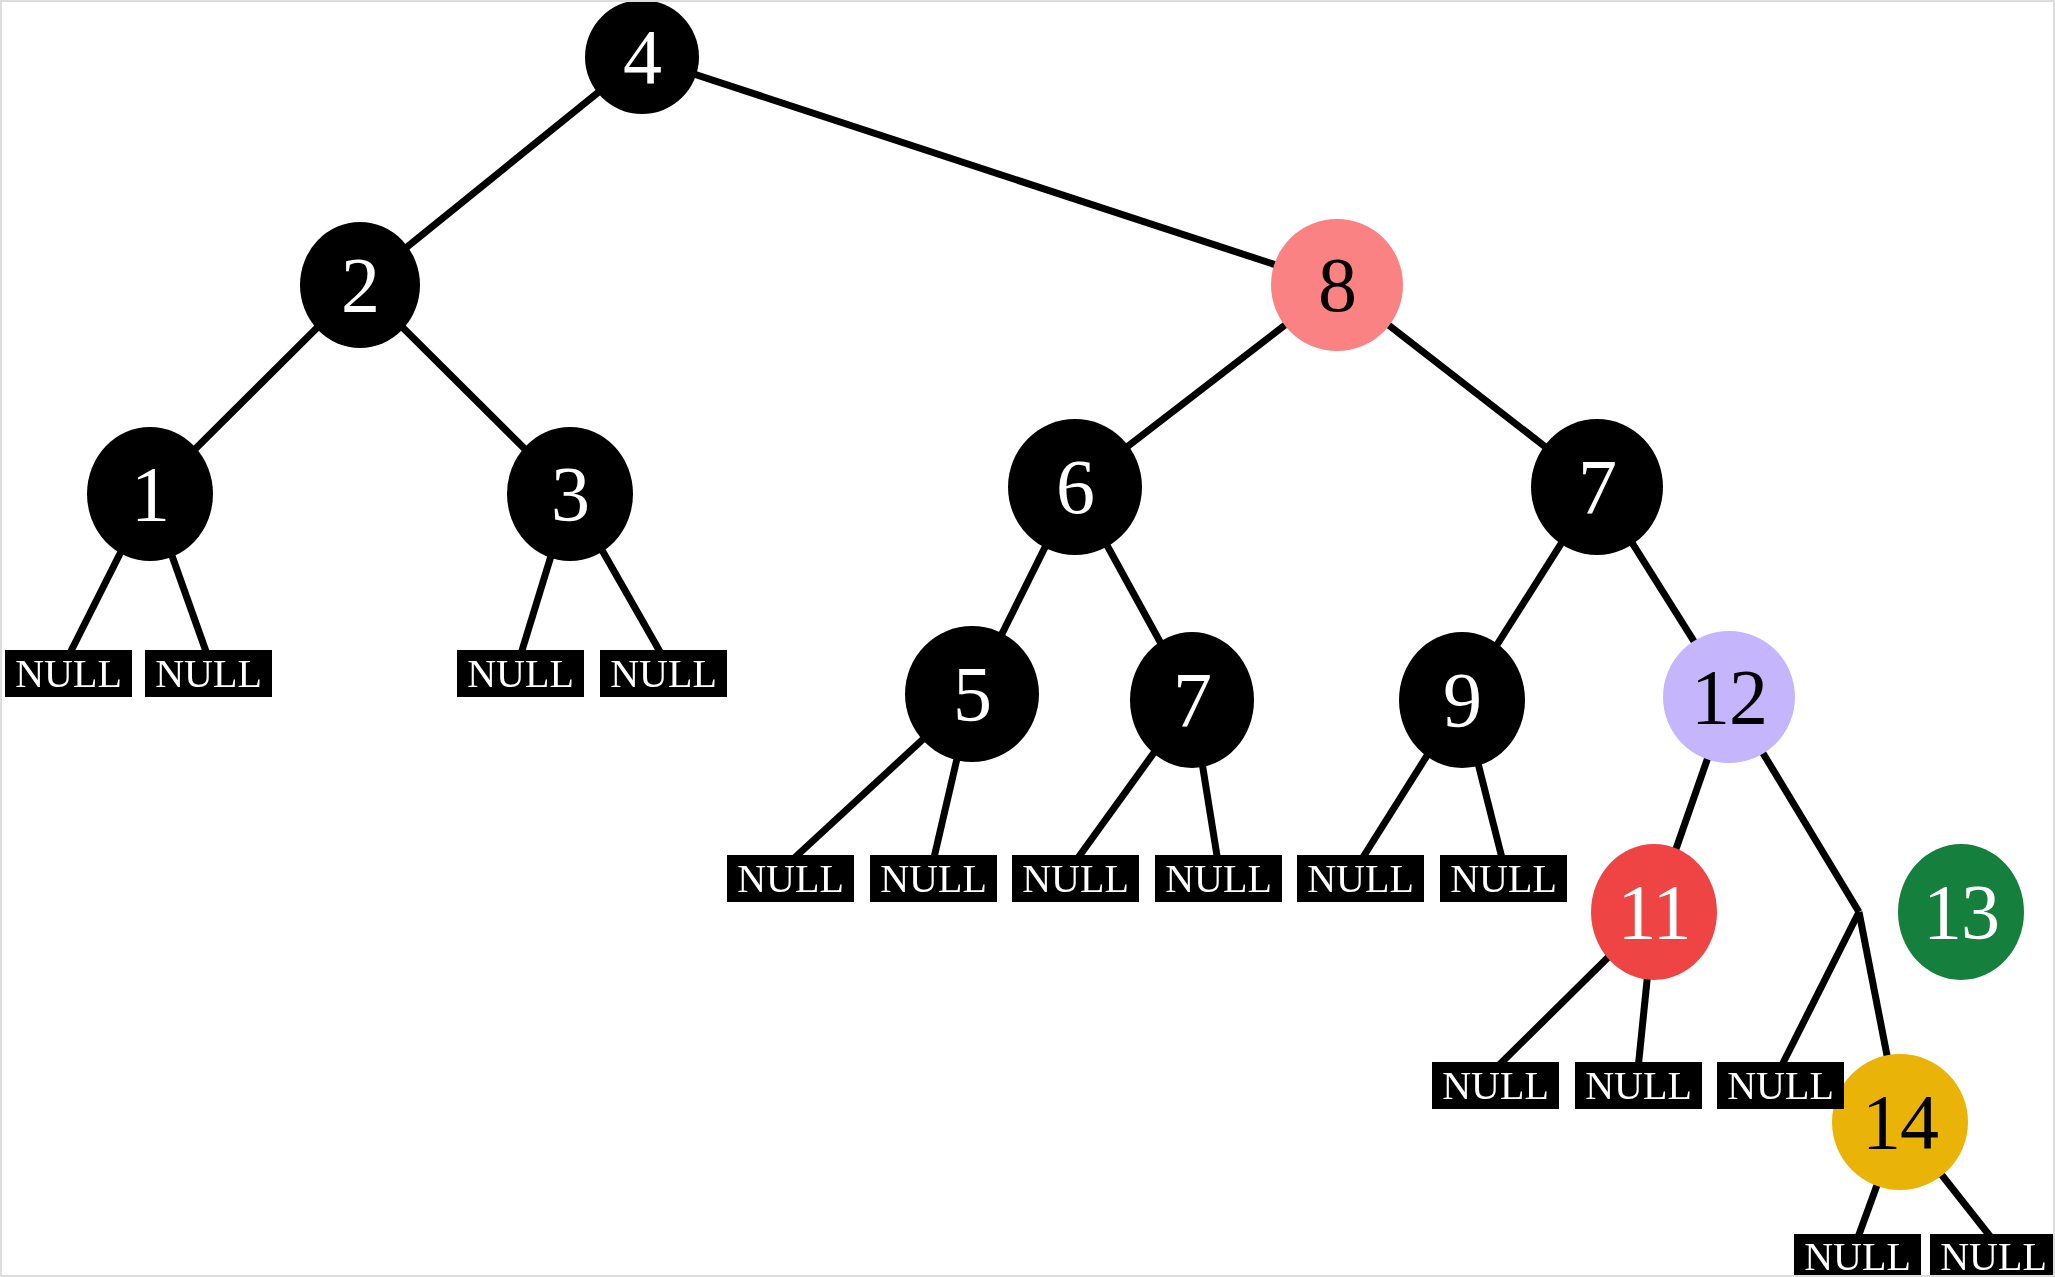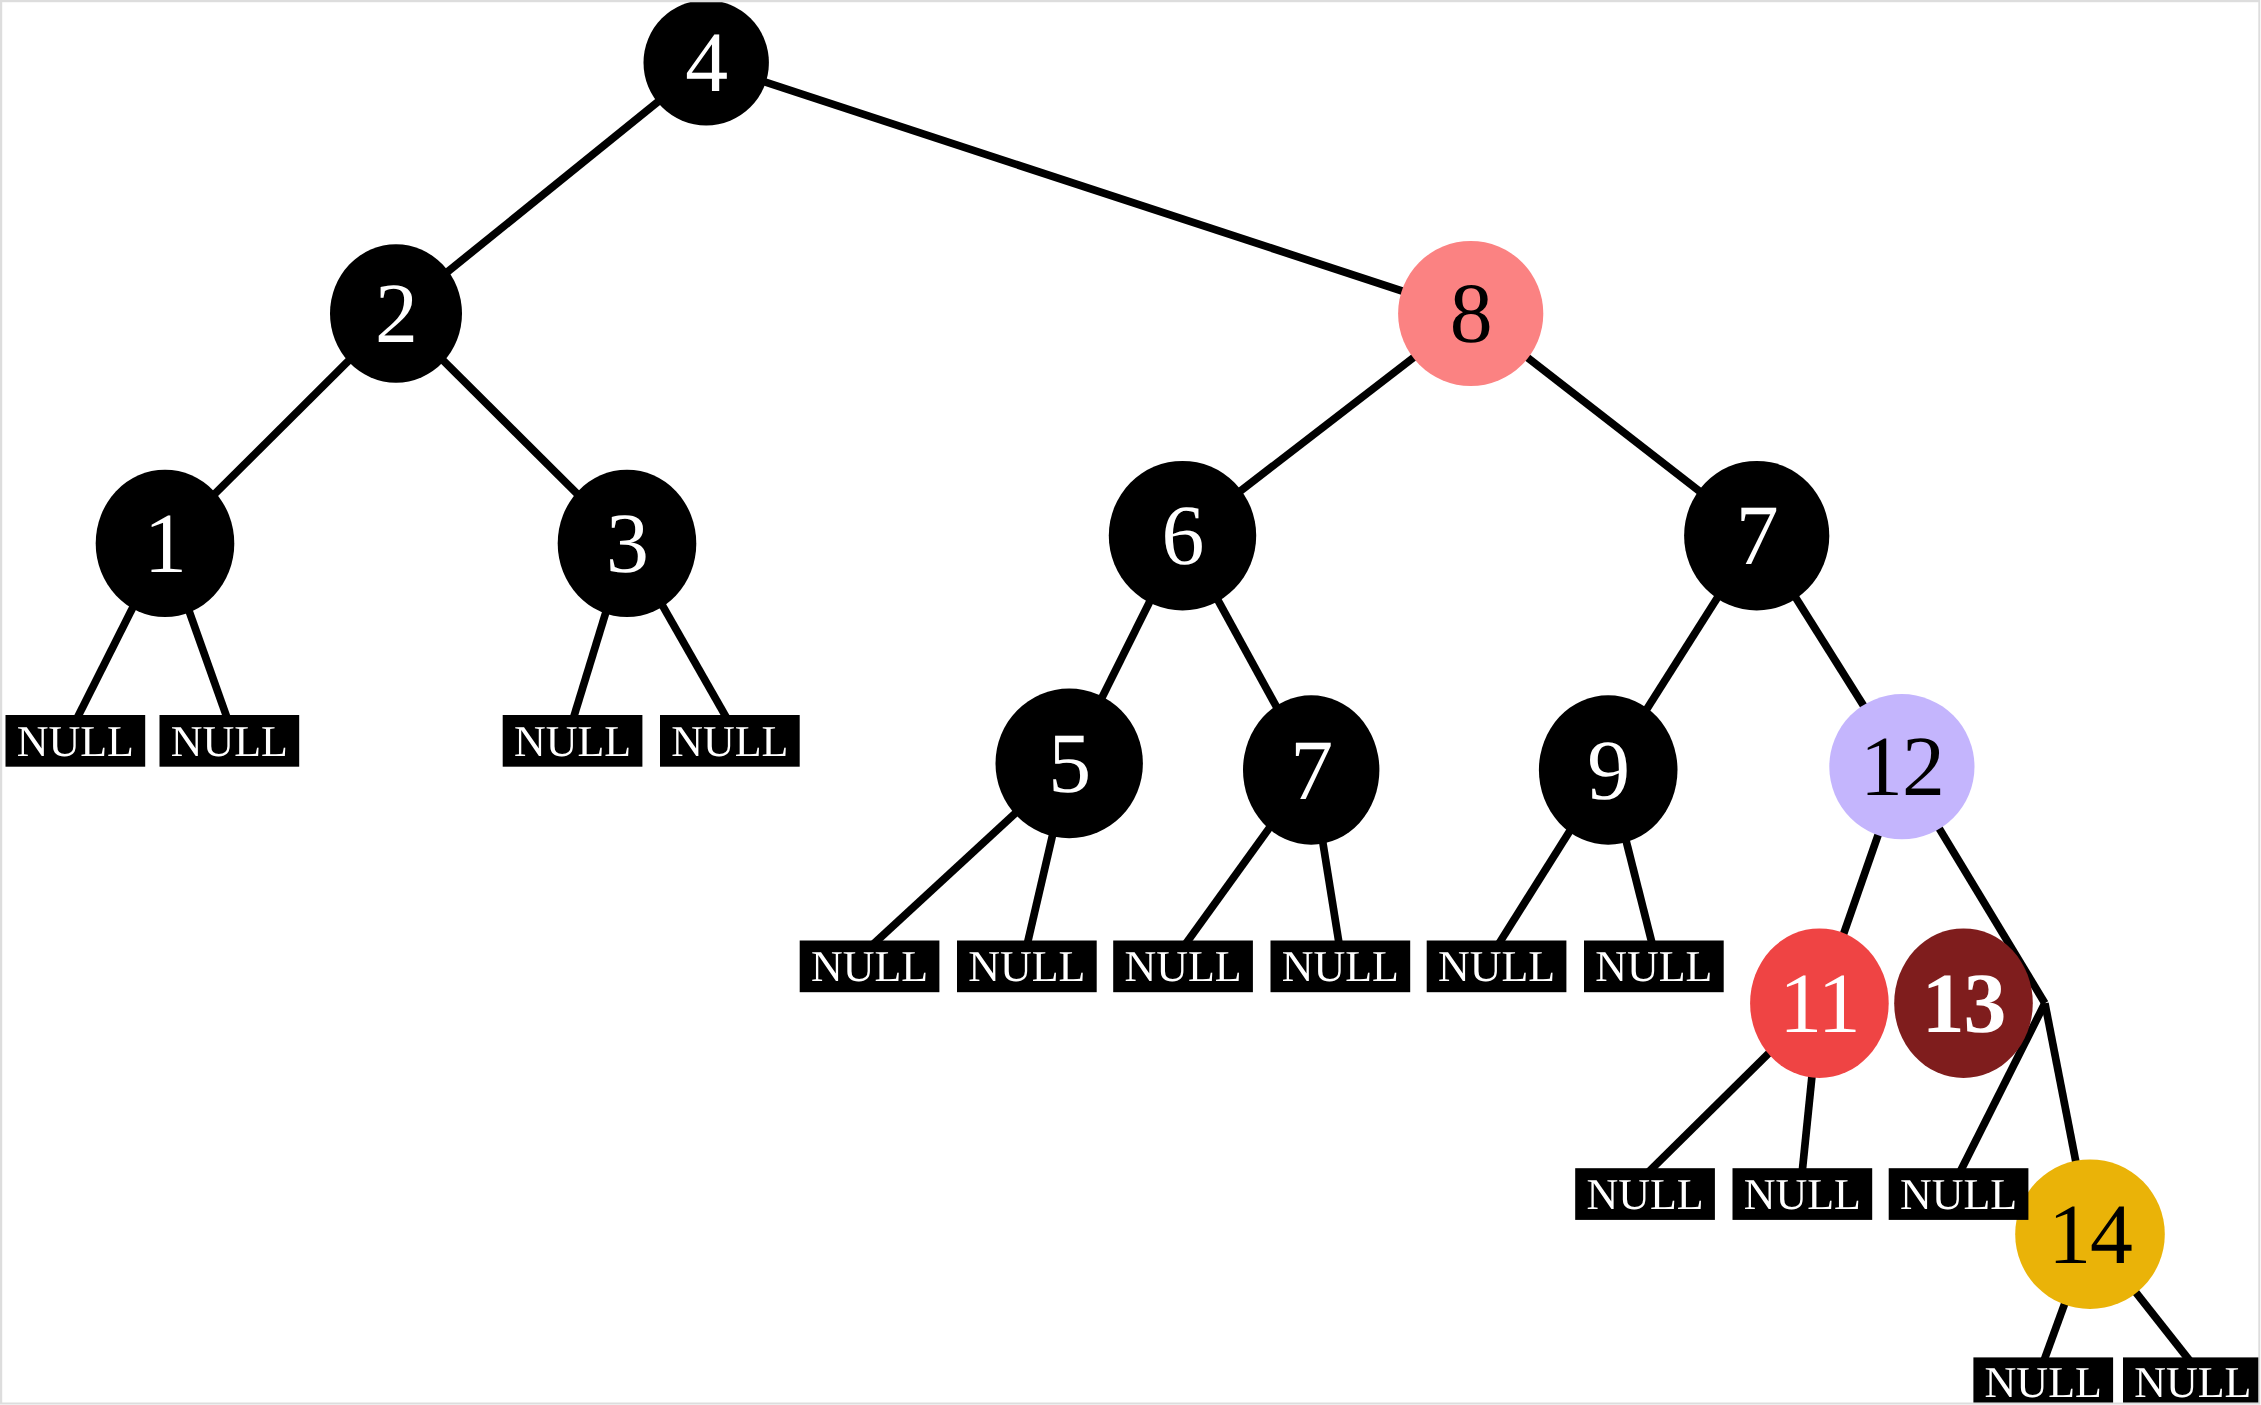"13" div.node { background: #7f1d1d -> #15803d; font-weight: bold -> none; left: 1720px -> 1896px }
